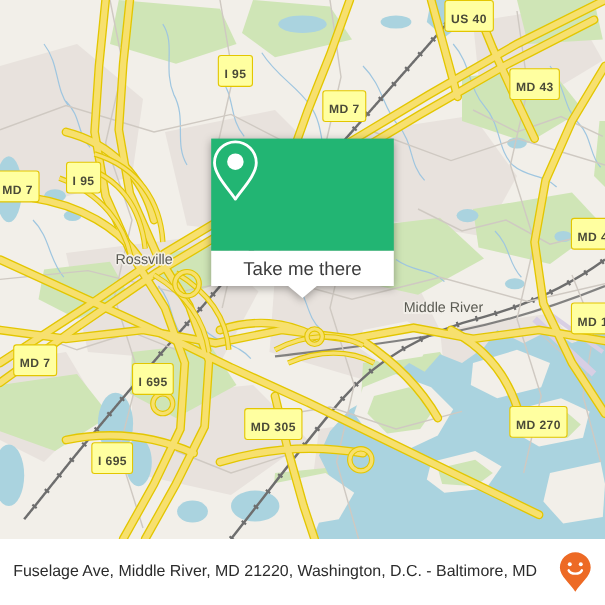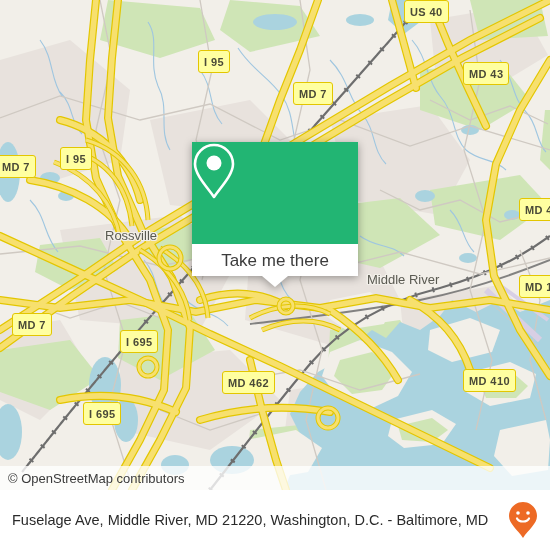"US 40" .shield { padding: 6px 5px 4px 5px -> 12px 5px 4px 5px }
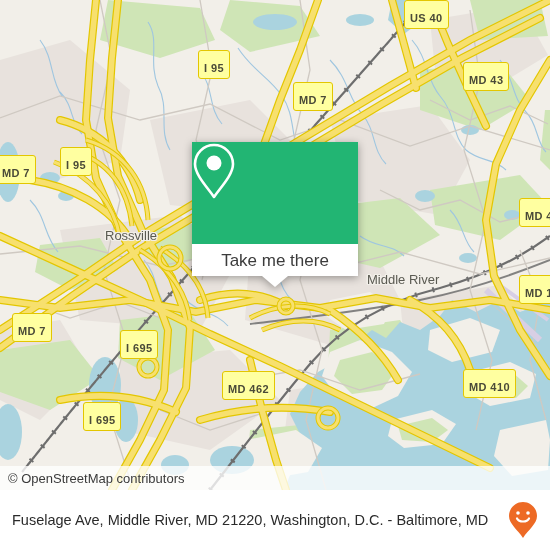"Take me there" .callout { margin-top: 16px -> none }
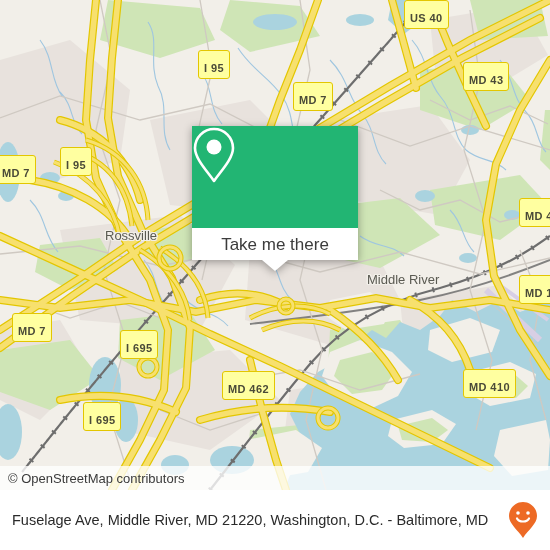"MD 462" div.shield { text: 462 -> 305 }
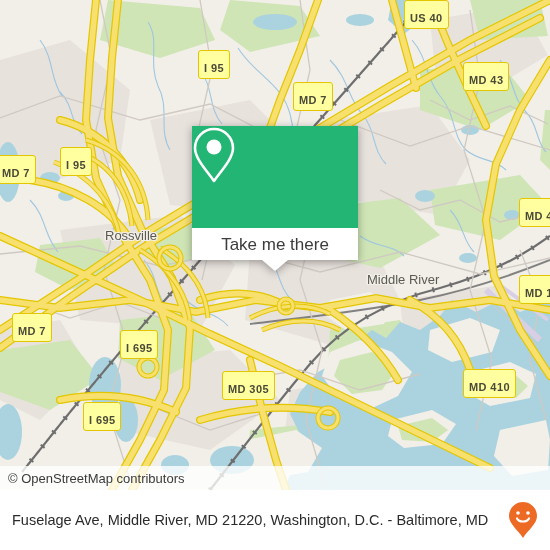"MD 410" div.shield { text: 410 -> 270 }
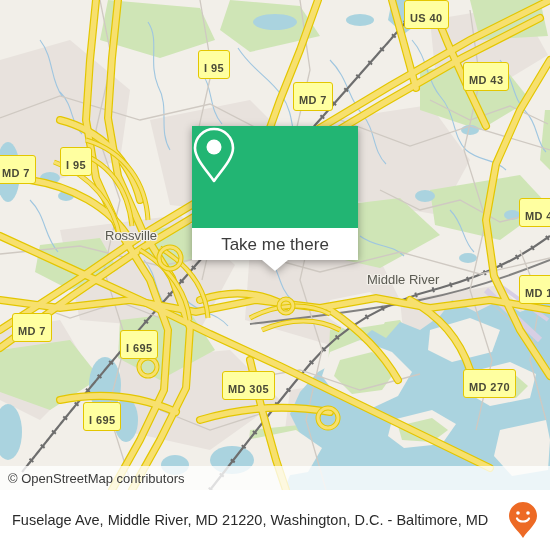"© OpenStreetMap contributors" div.attrib { html: <div> <span>© OpenStreetMap contributors</span> </div> -> none }
